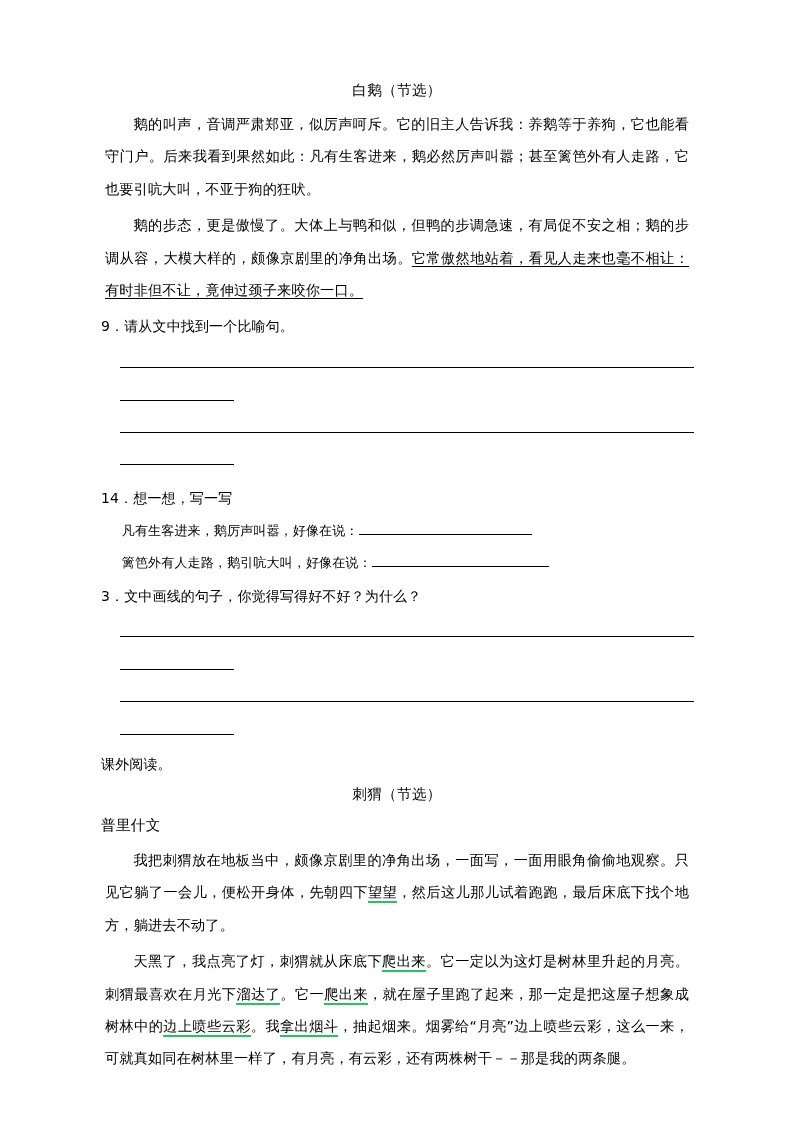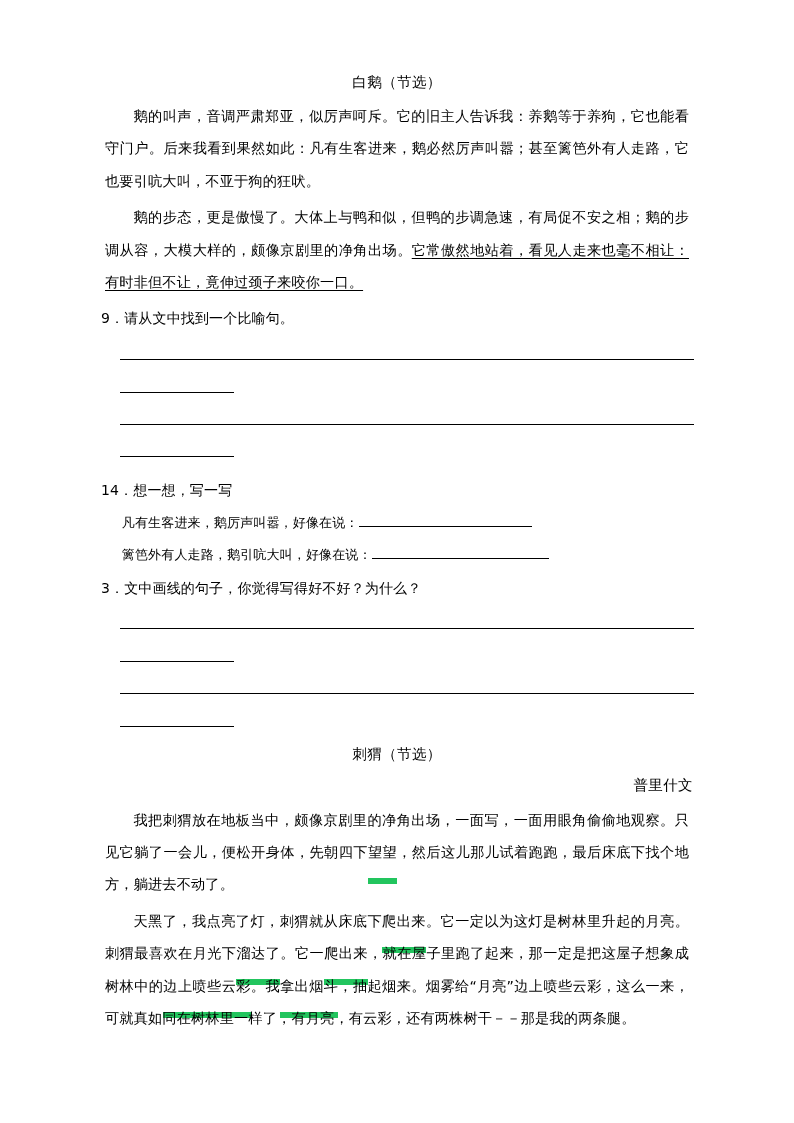"白鹅（节选）" .sheet { top: 68px -> 76px }
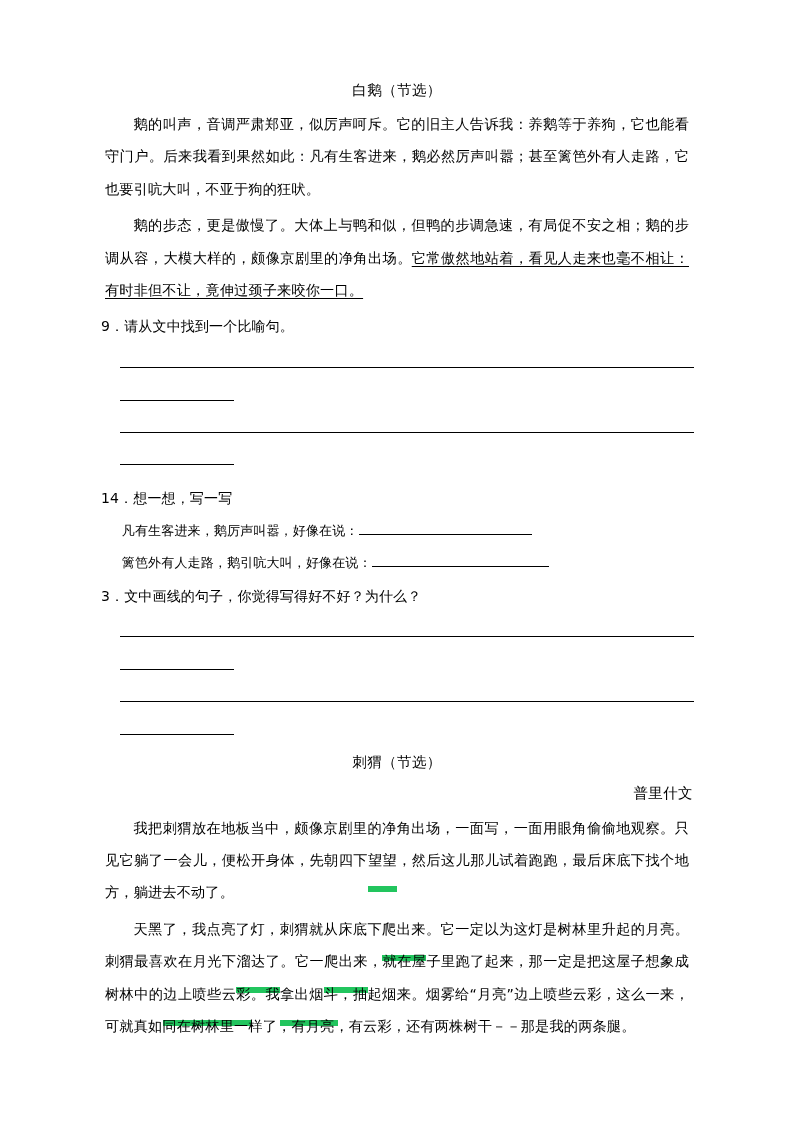"课外阅读。" p.q { html: none -> <p>课外阅读。</p> }
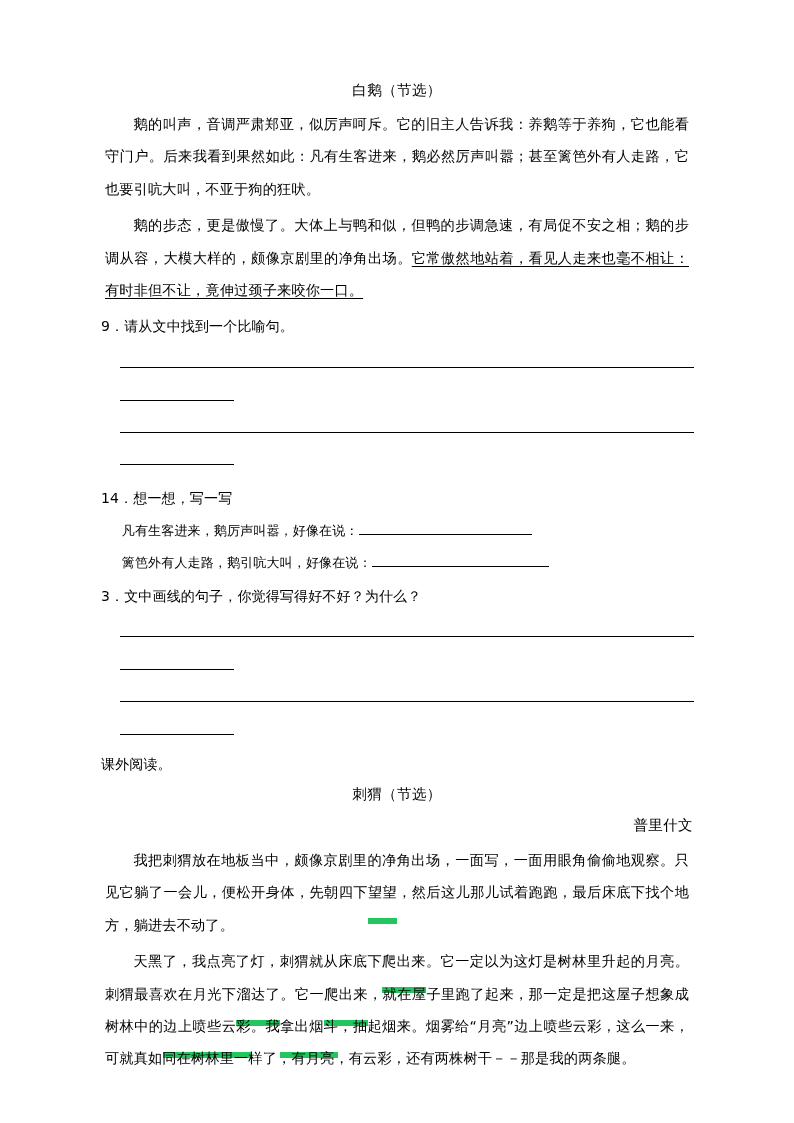"普里什文" .subtitle { text-align: right -> left }
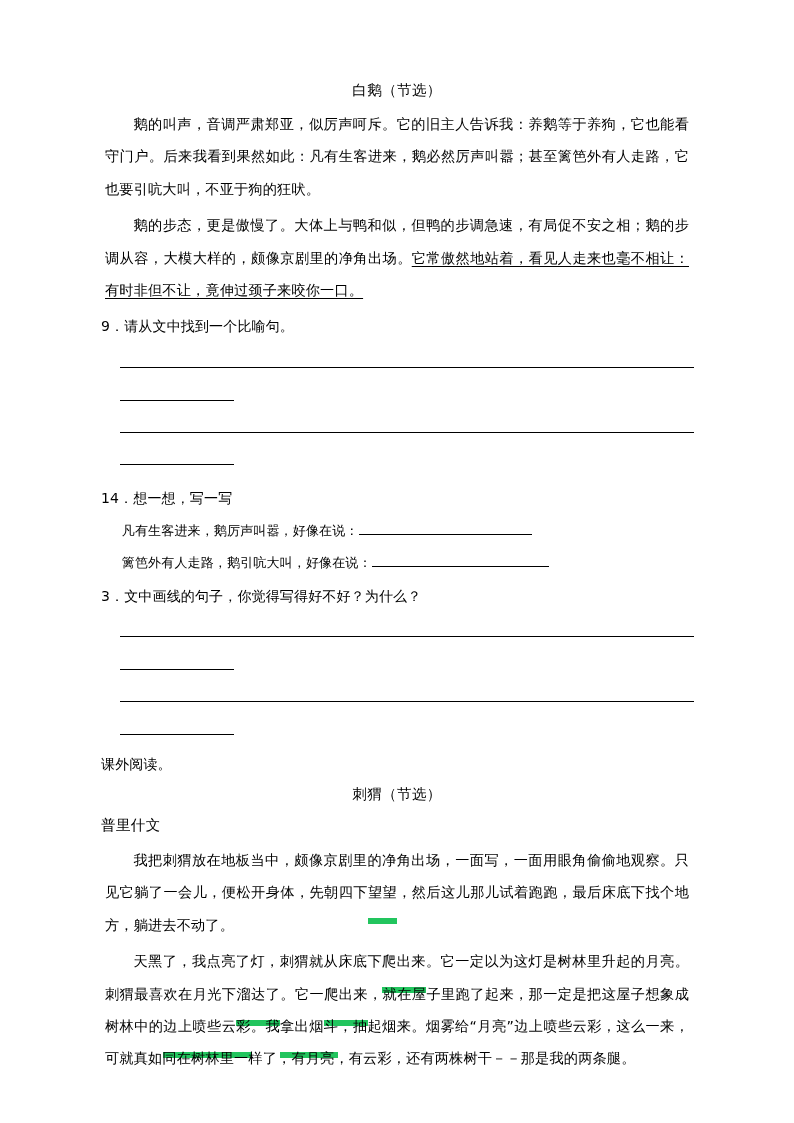"望望" .wavy { border-bottom: 6px solid #22c55e -> 2px solid #22c55e; padding-bottom: 18px -> 1px }
